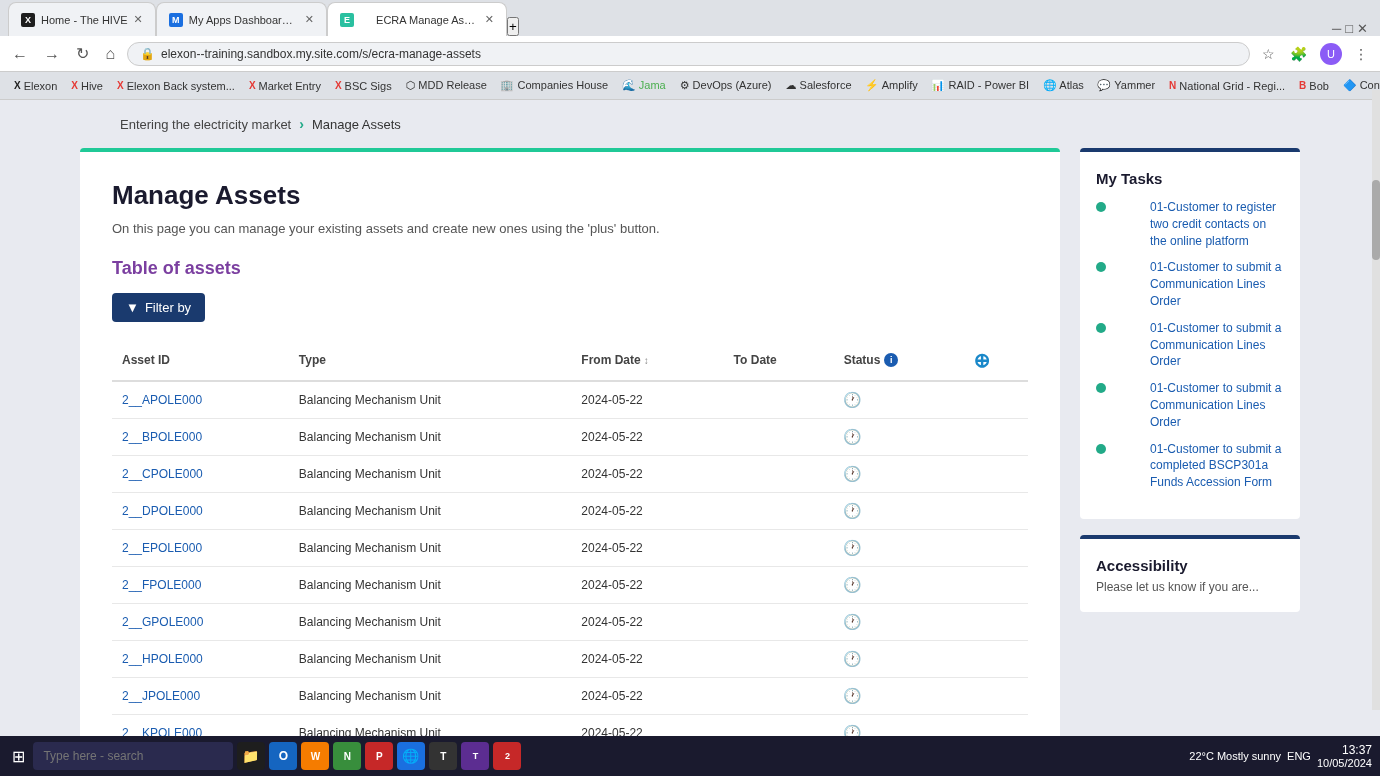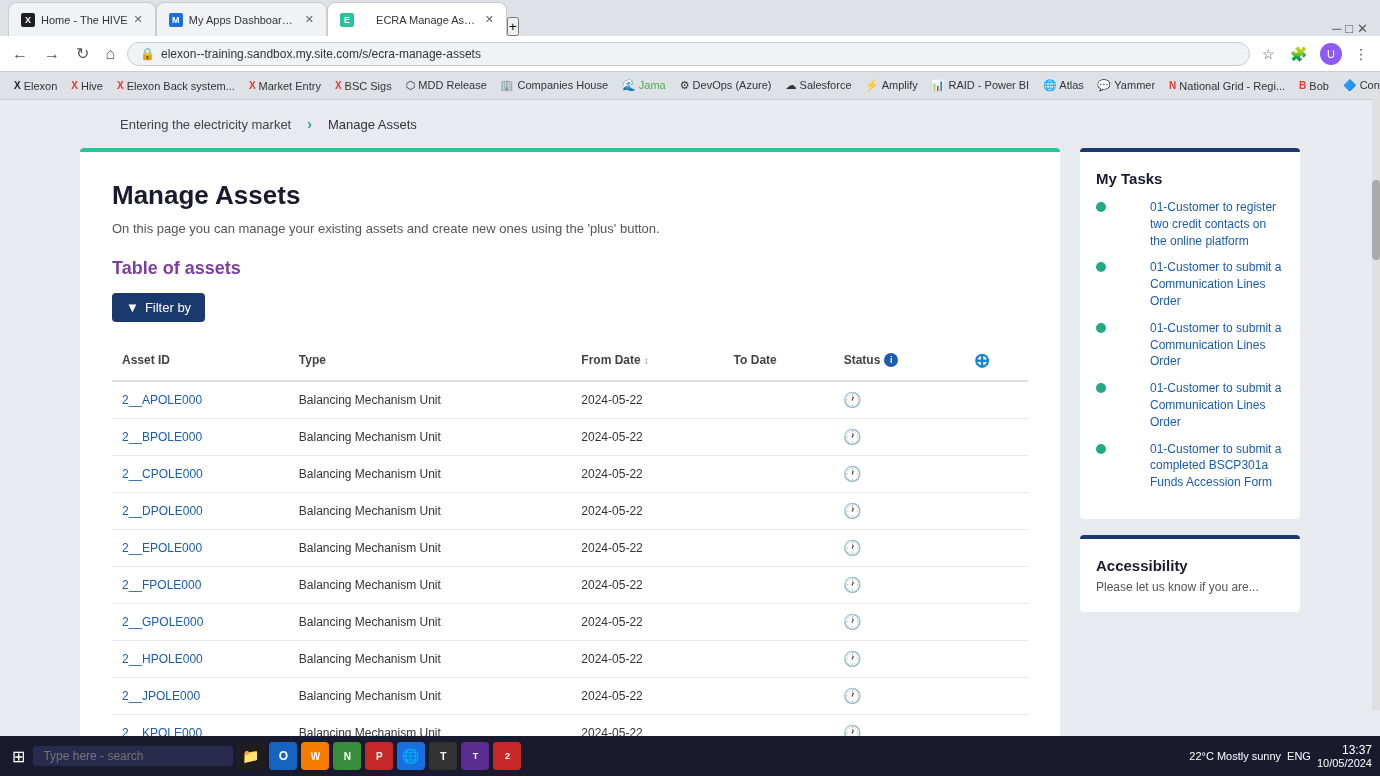"Entering the electricity market" .breadcrumb-area { gap: 16px -> 8px }
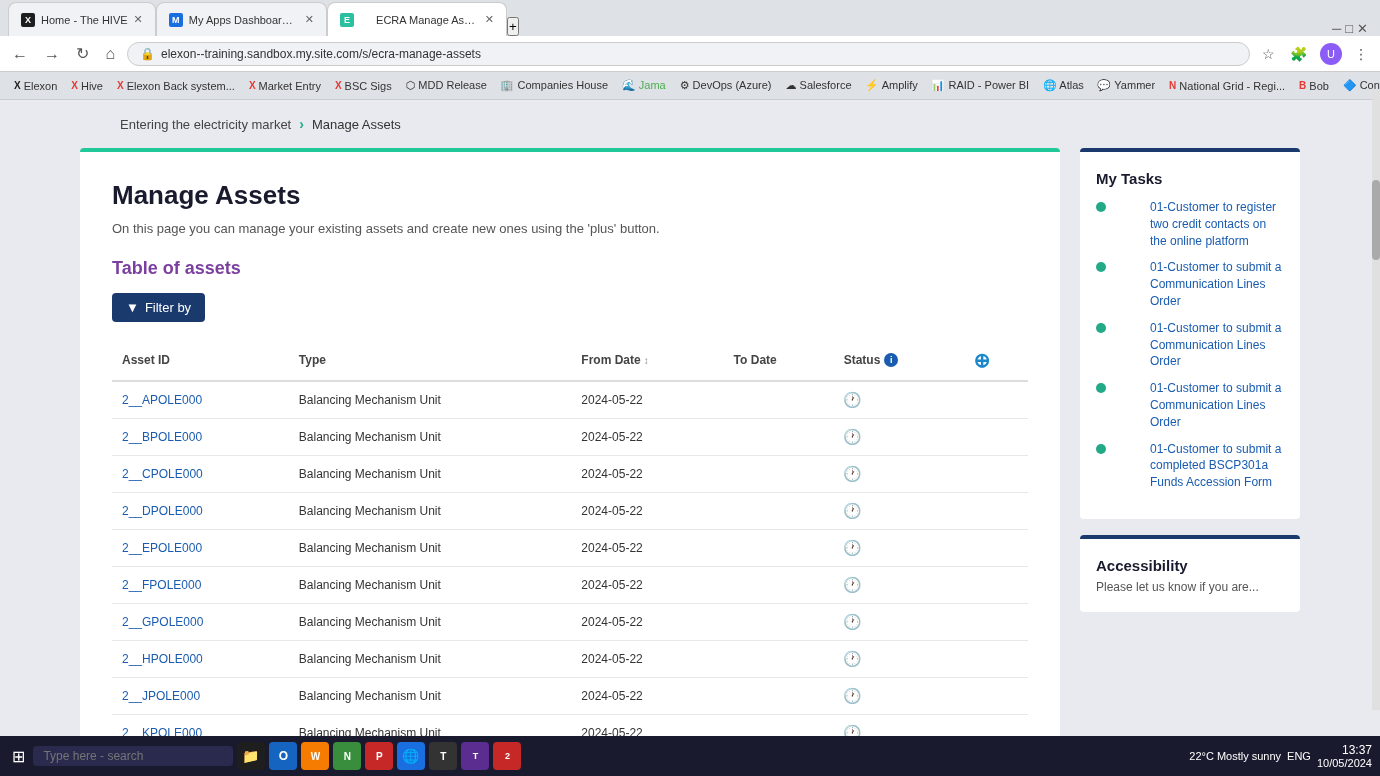"Type here - search" .taskbar-search { height: 20px -> 28px }
